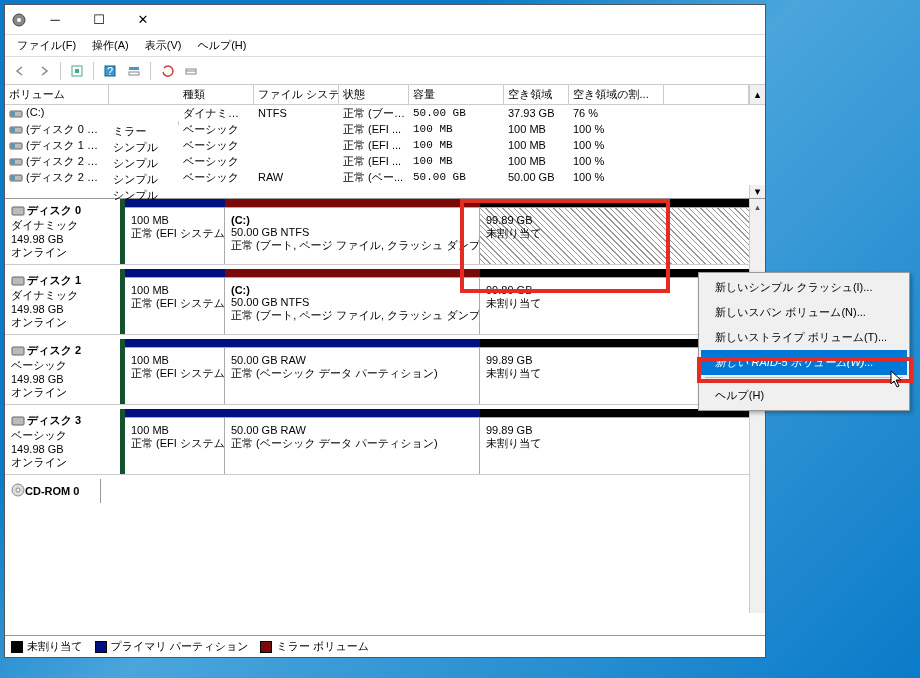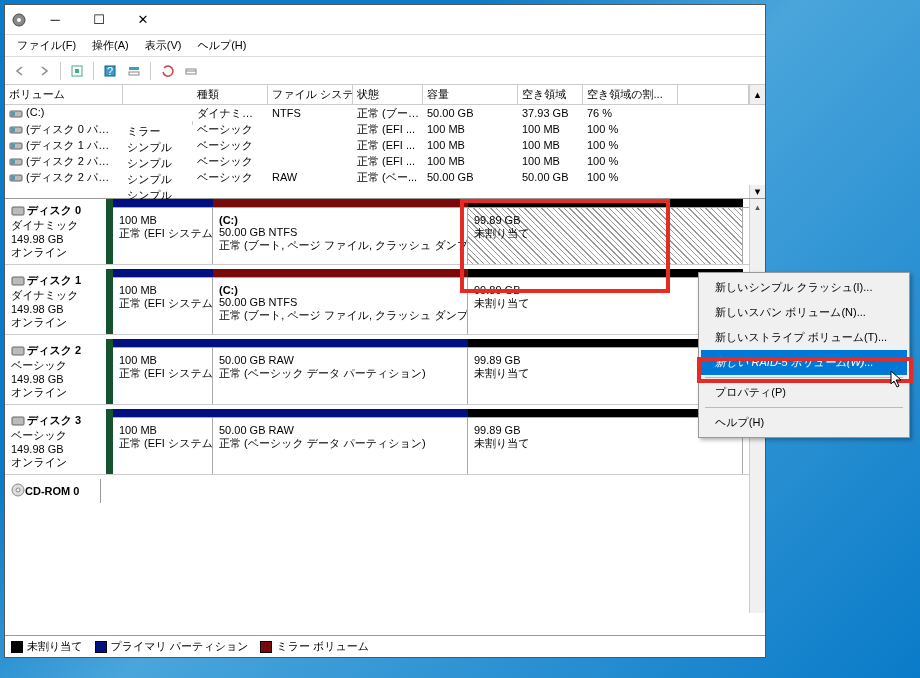"ボリューム" .col-vol { width: 118px -> 104px }
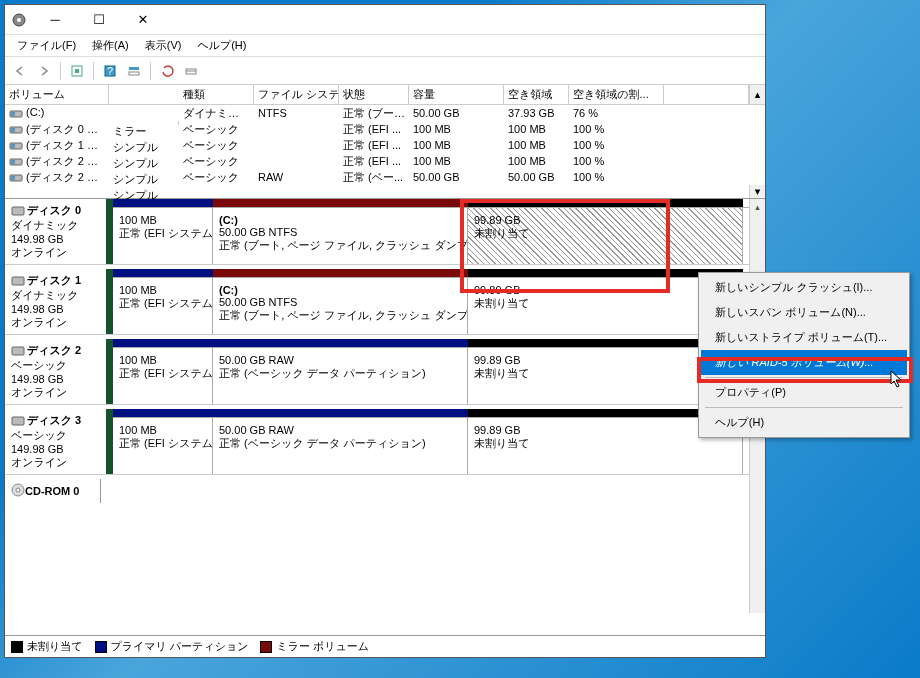"容量" .col-cap { font-family: none -> Liberation Mono, monospace }
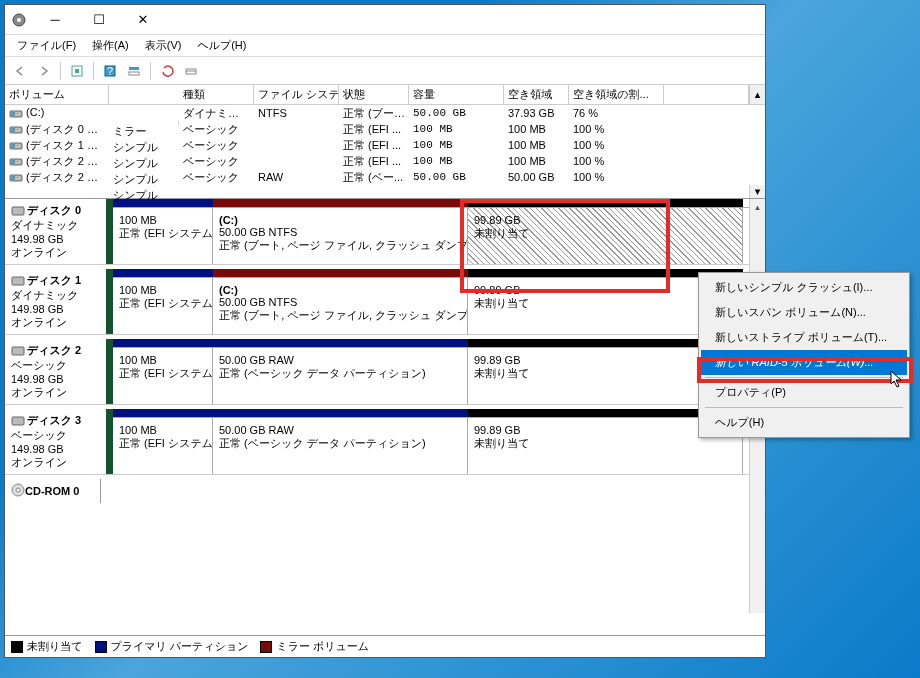"ディスク 0" .disk-labelbox { border-right: 7px solid #14532d -> 5px solid #14532d; width: 108px -> 120px }
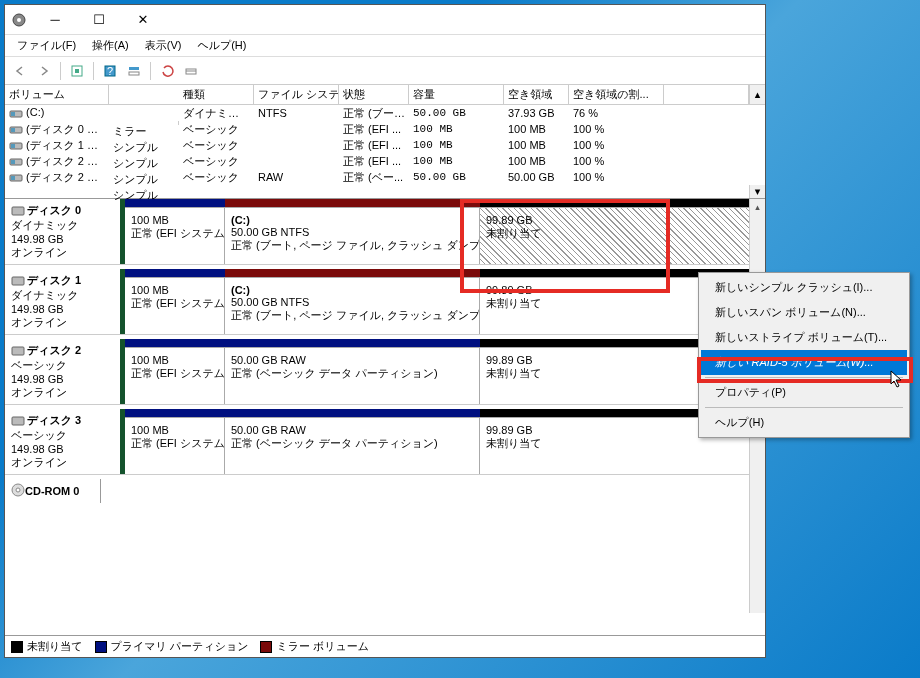"プロパティ(P)" div.context-menu-item { html: <div>プロパティ(P)</div> -> none }
